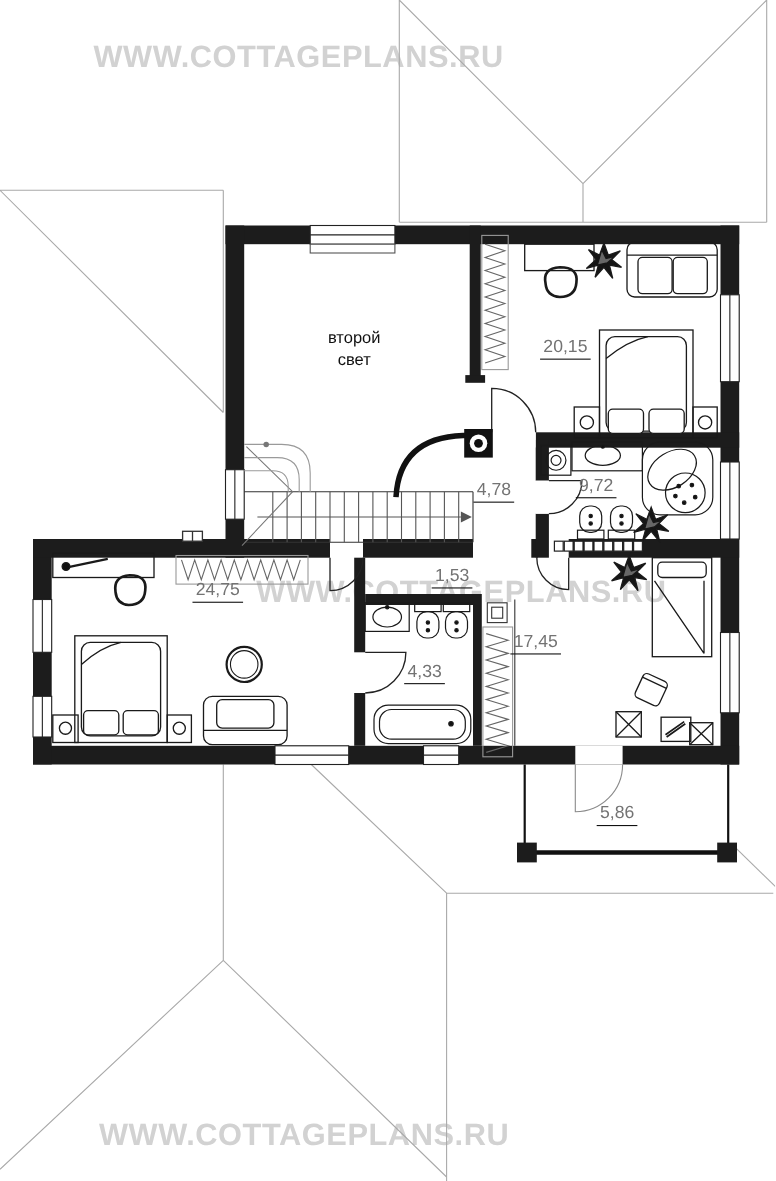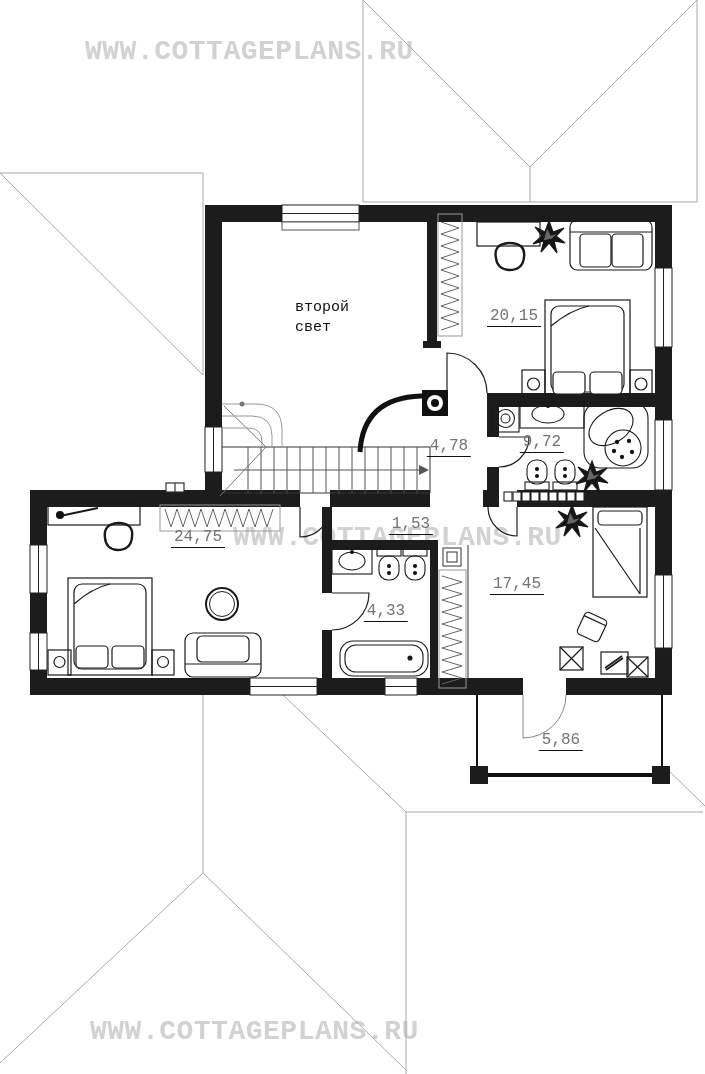"WWW.COTTAGEPLANS.RU" .canvas { font-family: Liberation Mono, monospace -> Liberation Sans, sans-serif }
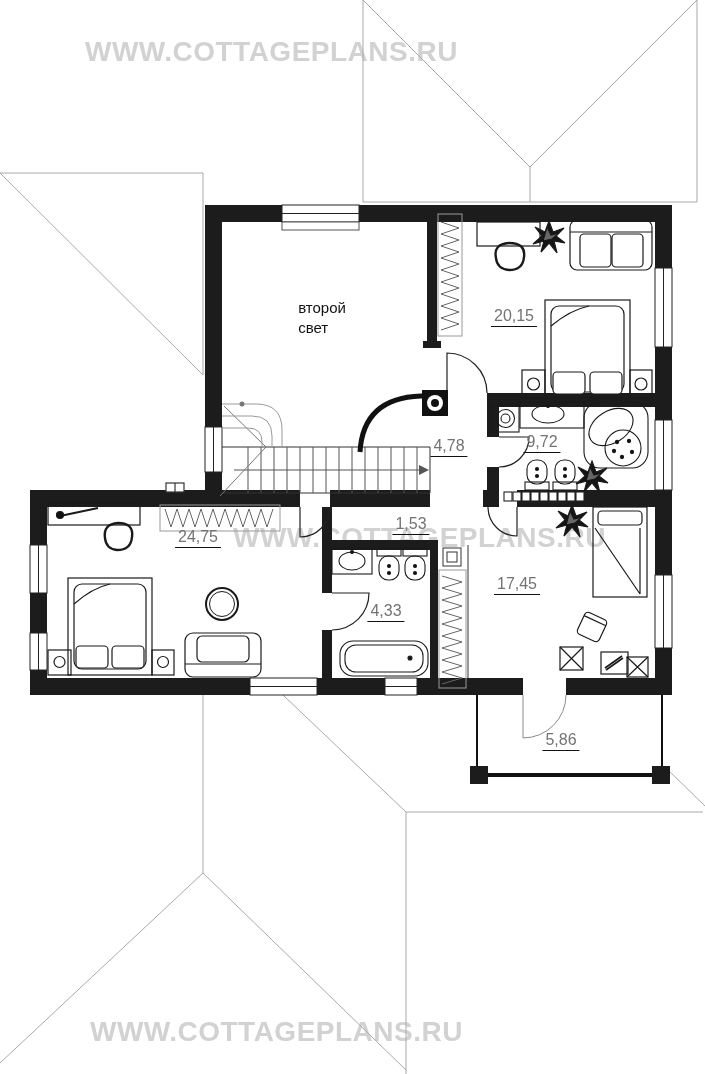"второй" .room-name { text-align: none -> center }
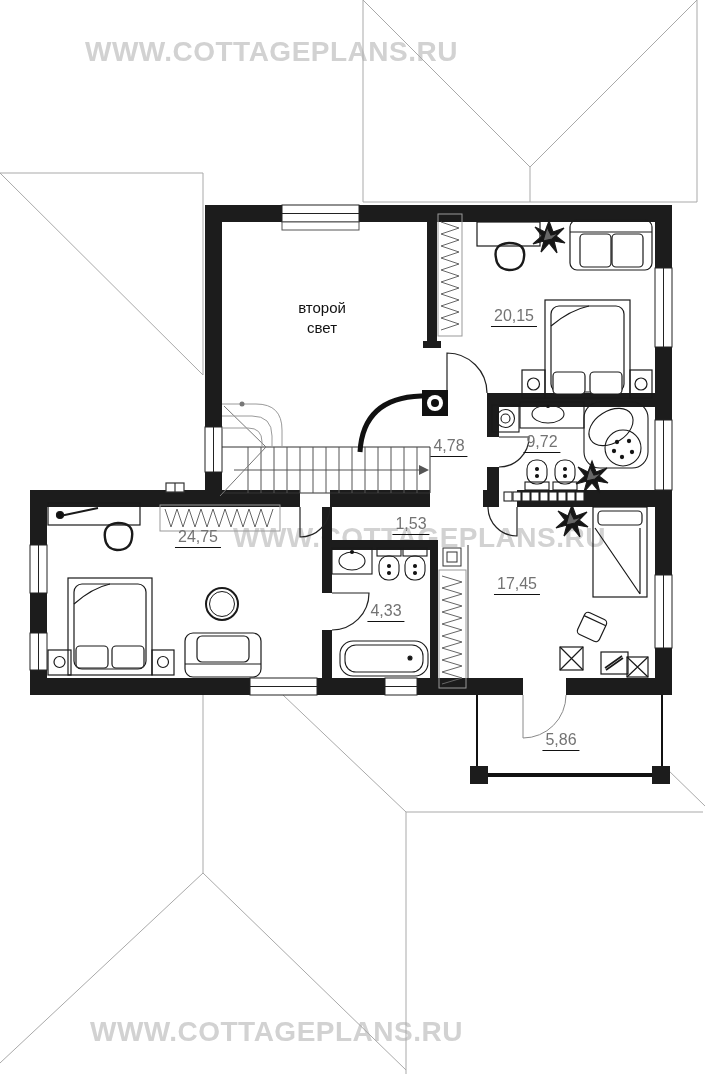"17,45" div.area-label { left: 517px -> 487px }
